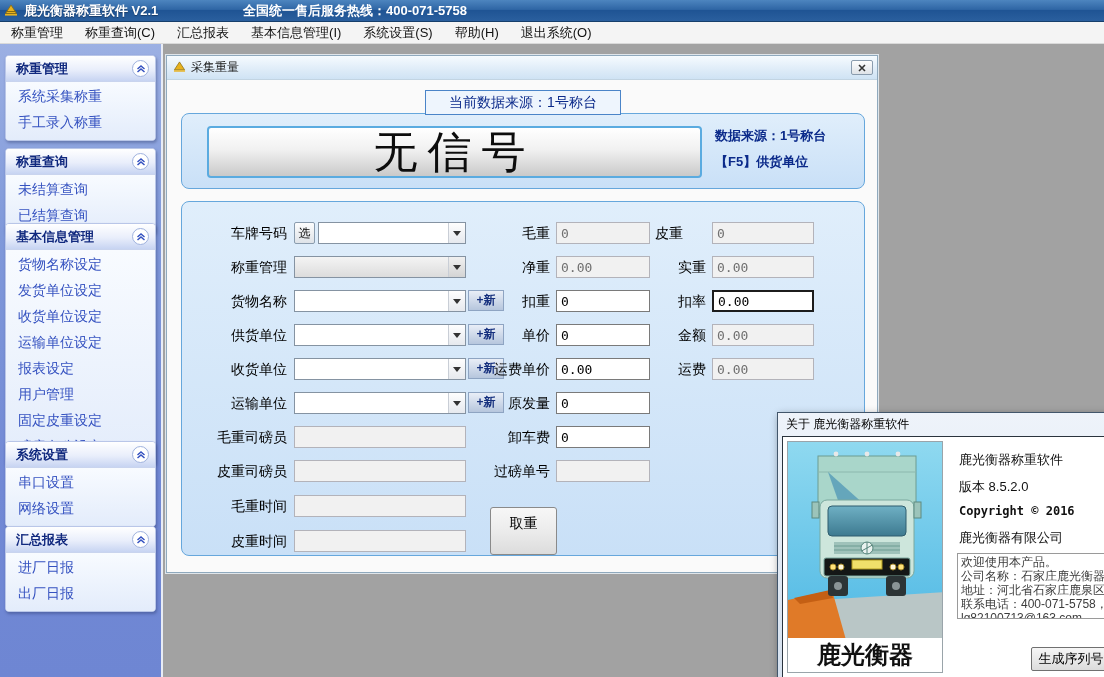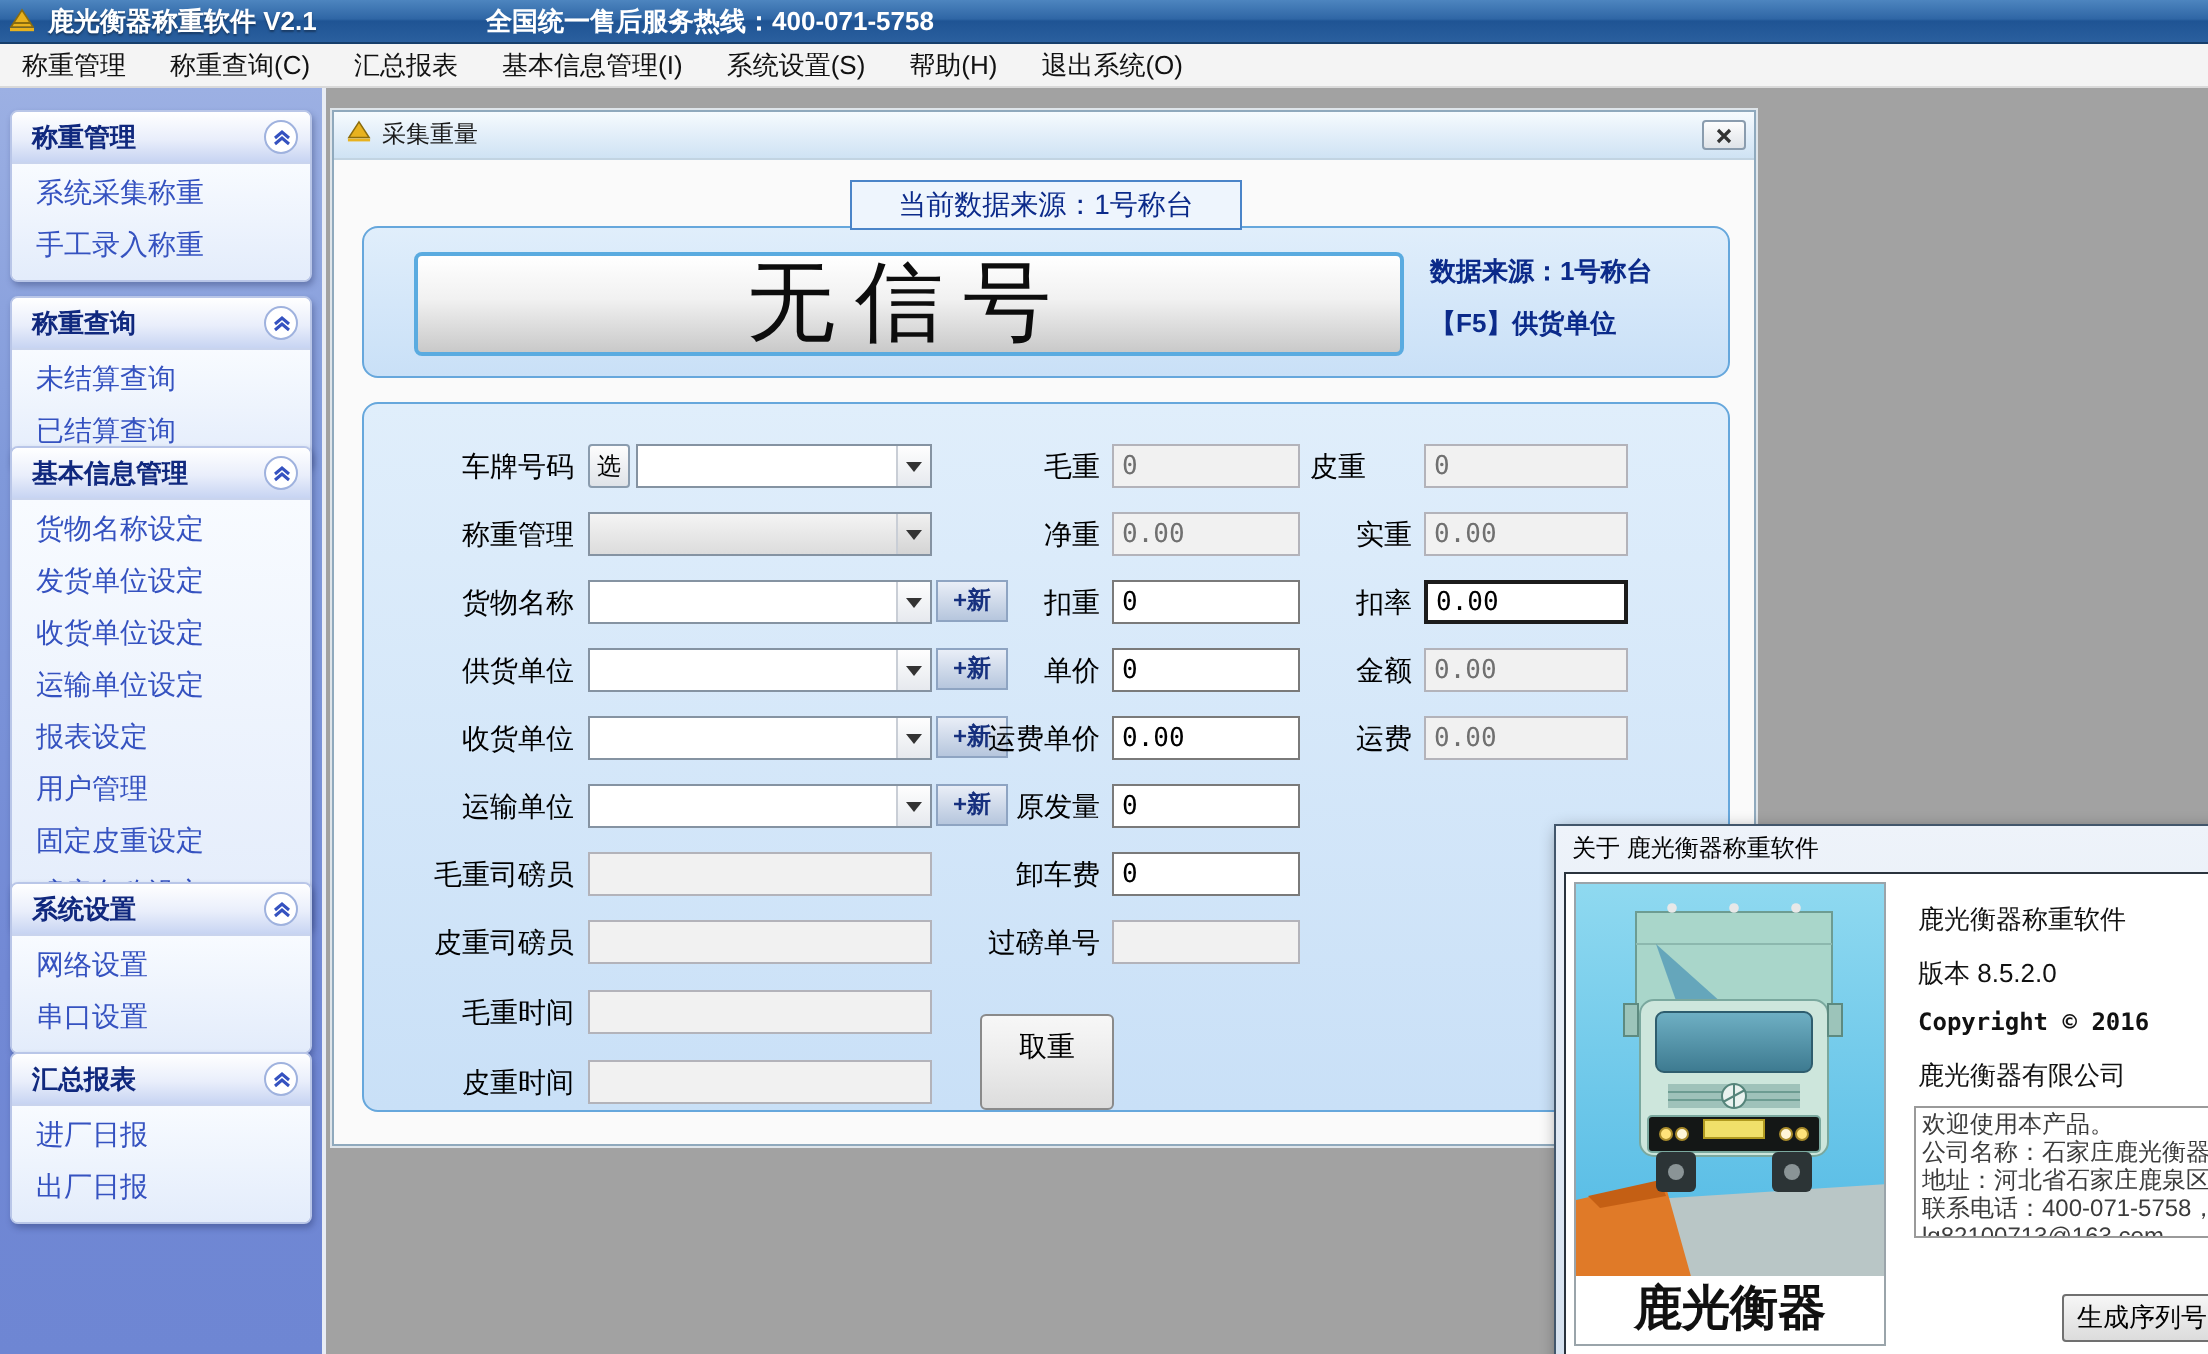"网络设置" div.s-item { order: before "串口设置" -> after "串口设置" }
